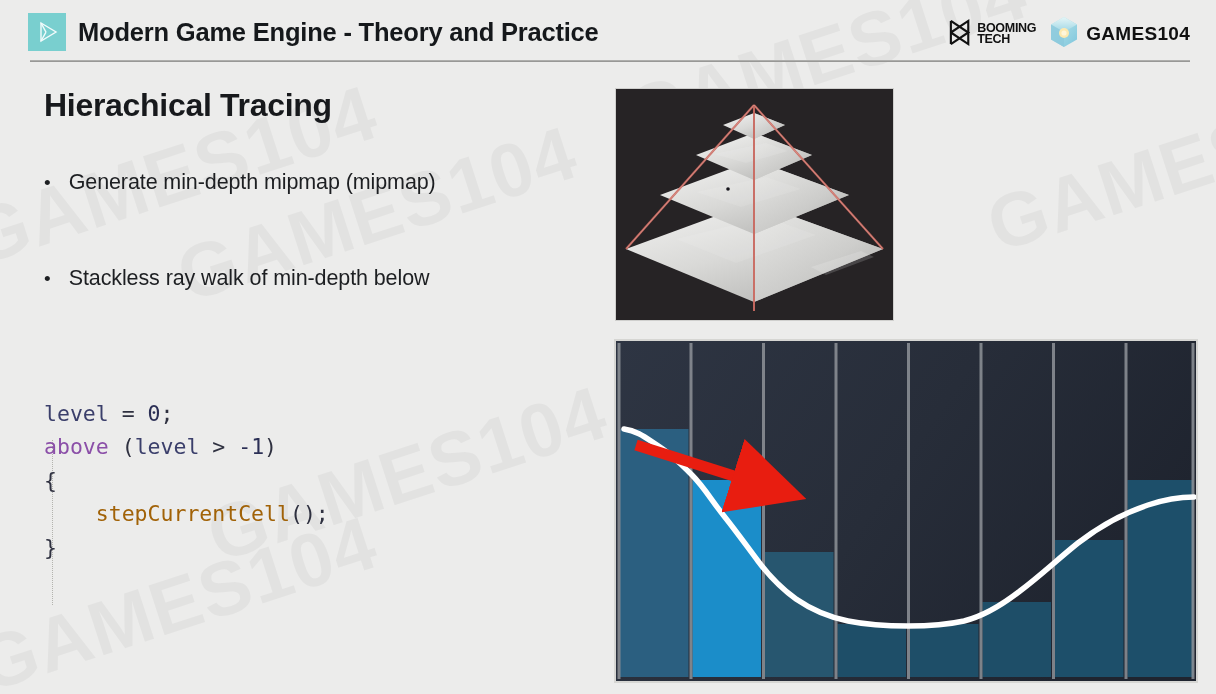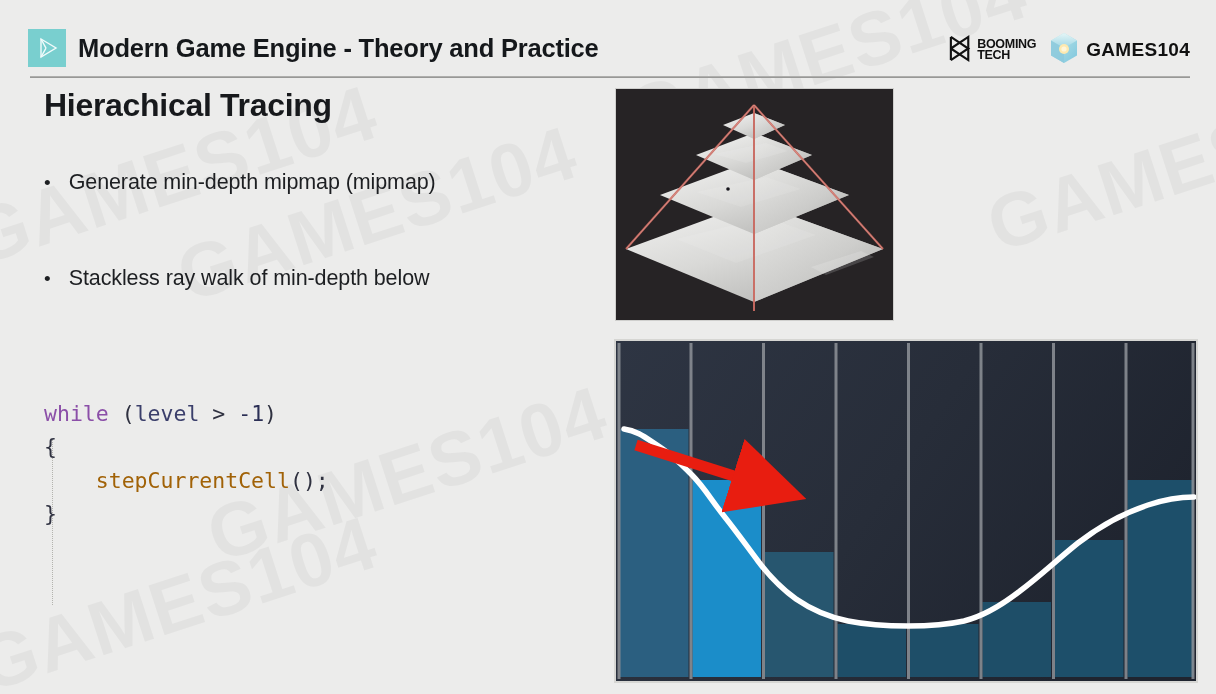"Modern Game Engine - Theory" #header { top: 16px -> 0 }
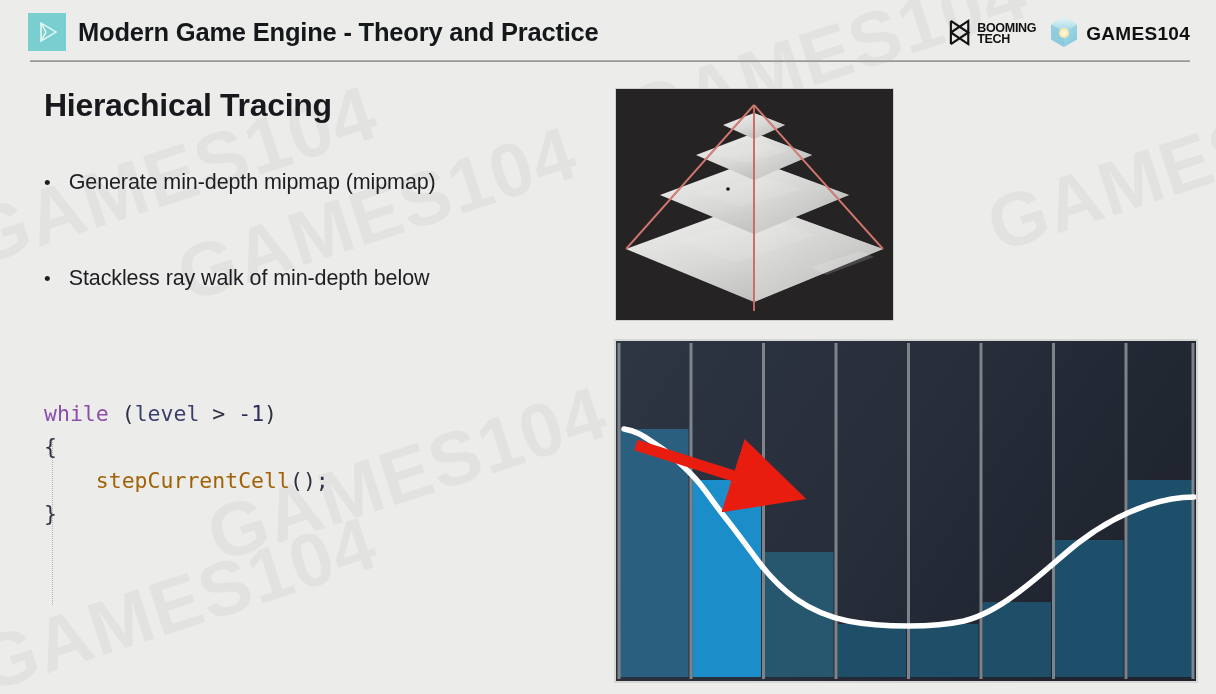"level = 0;" span.ln { html: none -> <span><span>level</span><span> = </span><span>0</span><span>;</span> </span> }
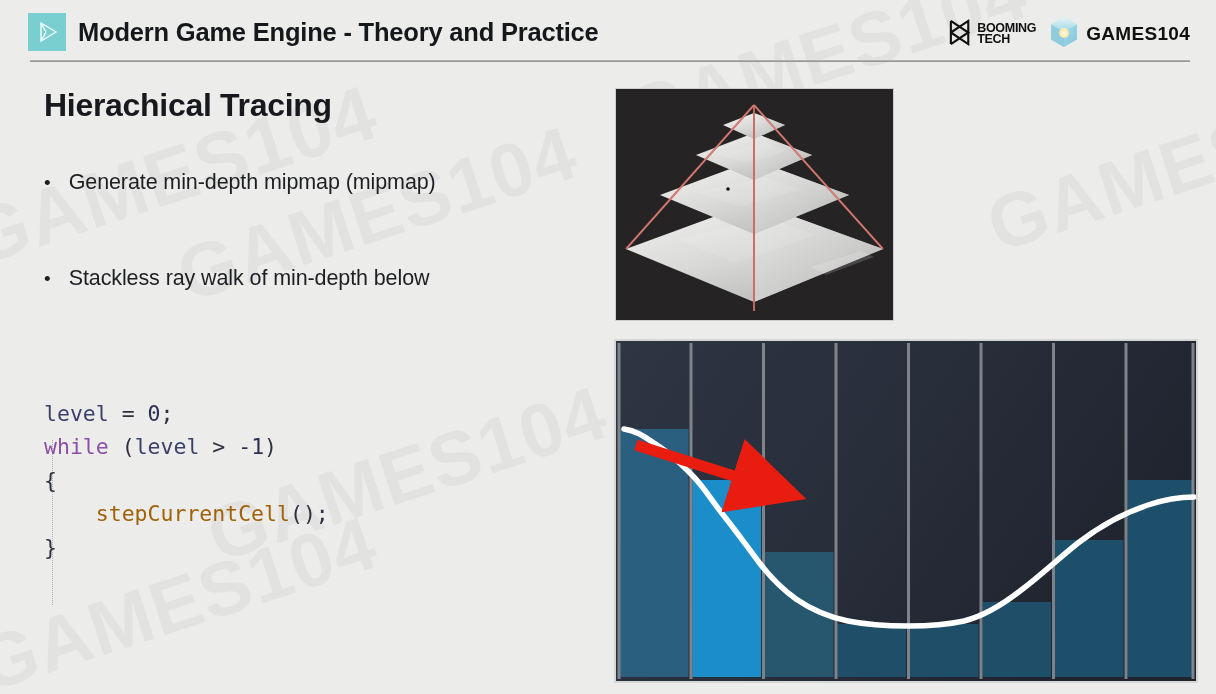"while" span.k-kw { text: while -> above }
